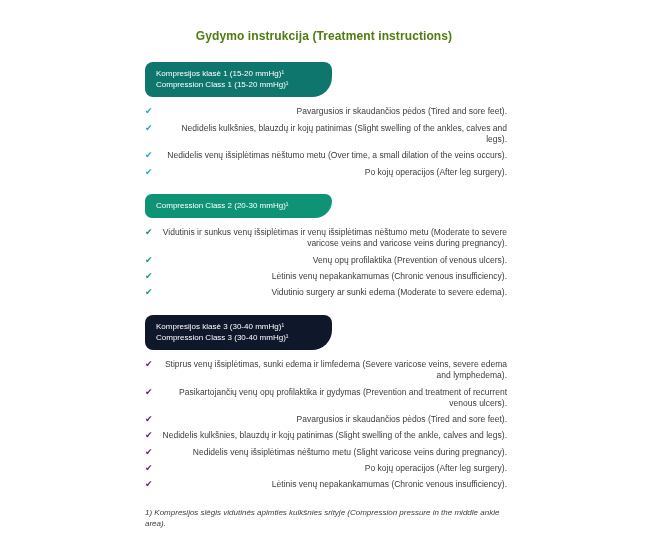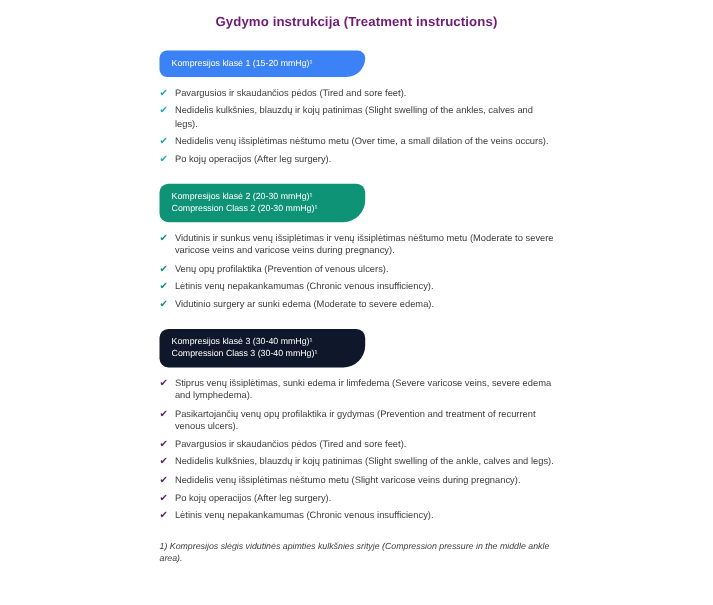"Gydymo instrukcija (Treatment" .title { color: #701a75 -> #4d7c0f; margin: 0 -> 16px }
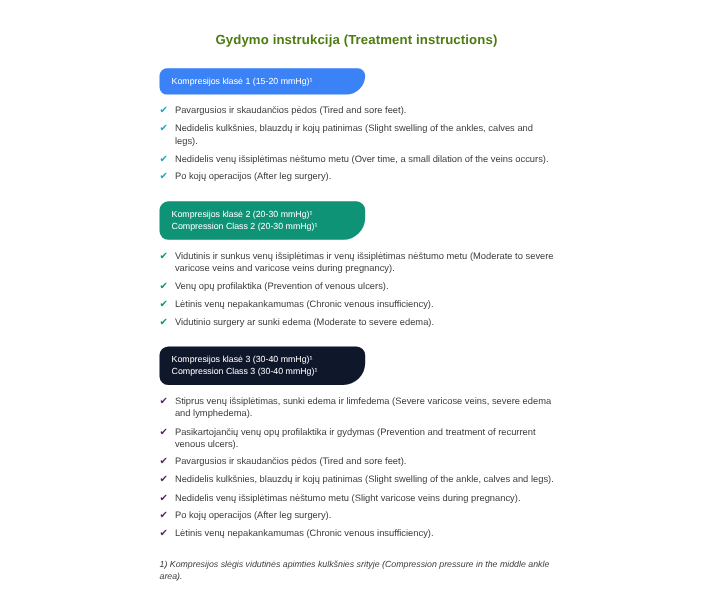"Kompresijos klasė 1 (15-20 mmHg)¹" div.class-header { background: #3b82f6 -> #0f766e }
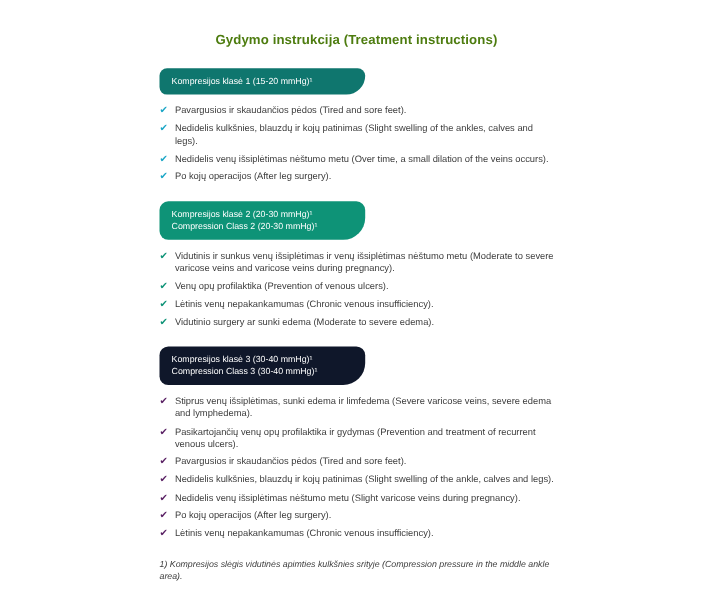"Compression Class 1 (15-20 mmHg)¹" div { html: none -> <div>Compression Class 1 (15-20 mmHg)¹</div> }
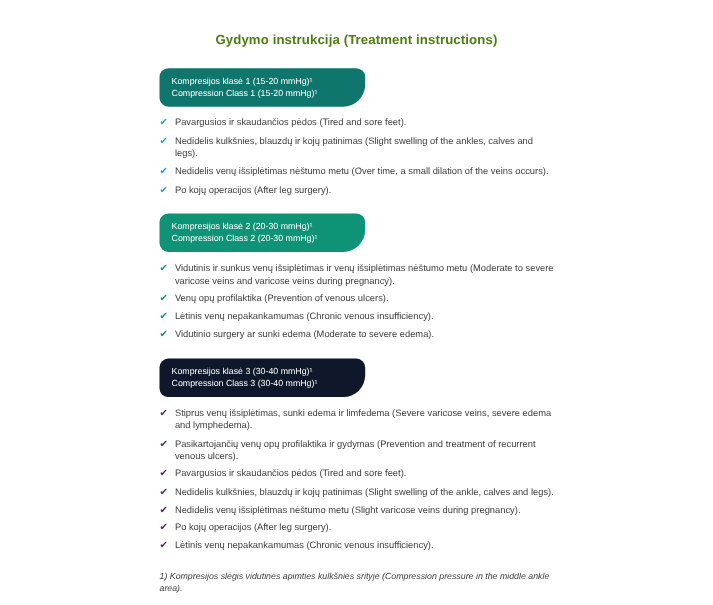"Pavargusios ir skaudančios pėdos (Tired" .item-text { text-align: none -> right }
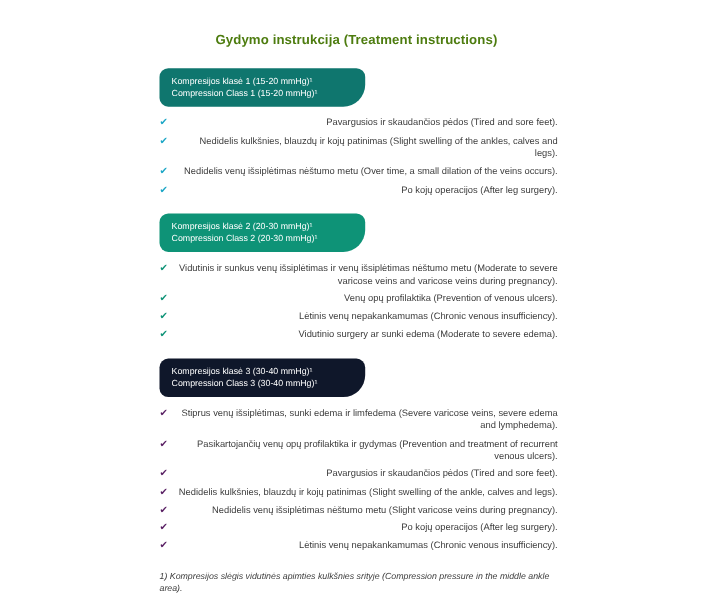"Kompresijos klasė 2 (20-30 mmHg)¹" div { html: <div>Kompresijos klasė 2 (20-30 mmHg)¹</div> -> none }
